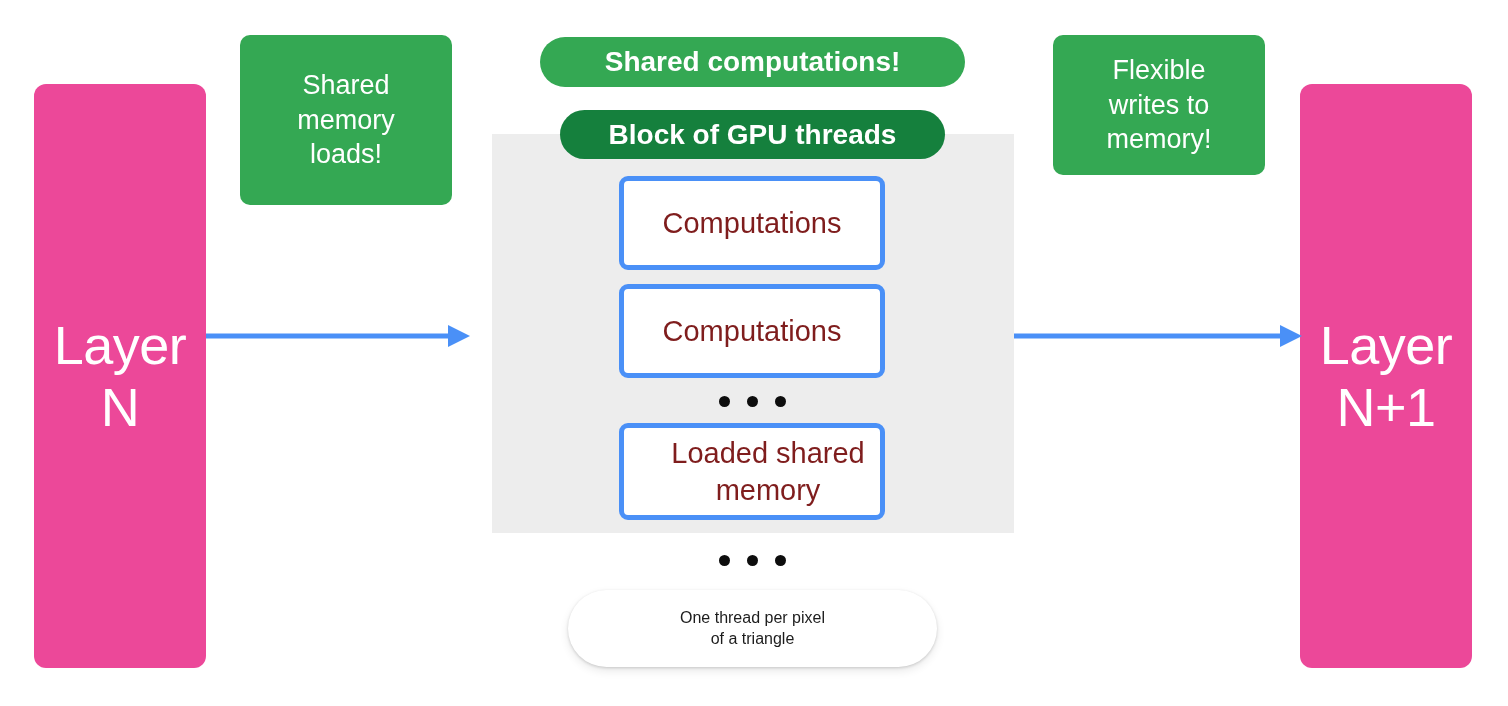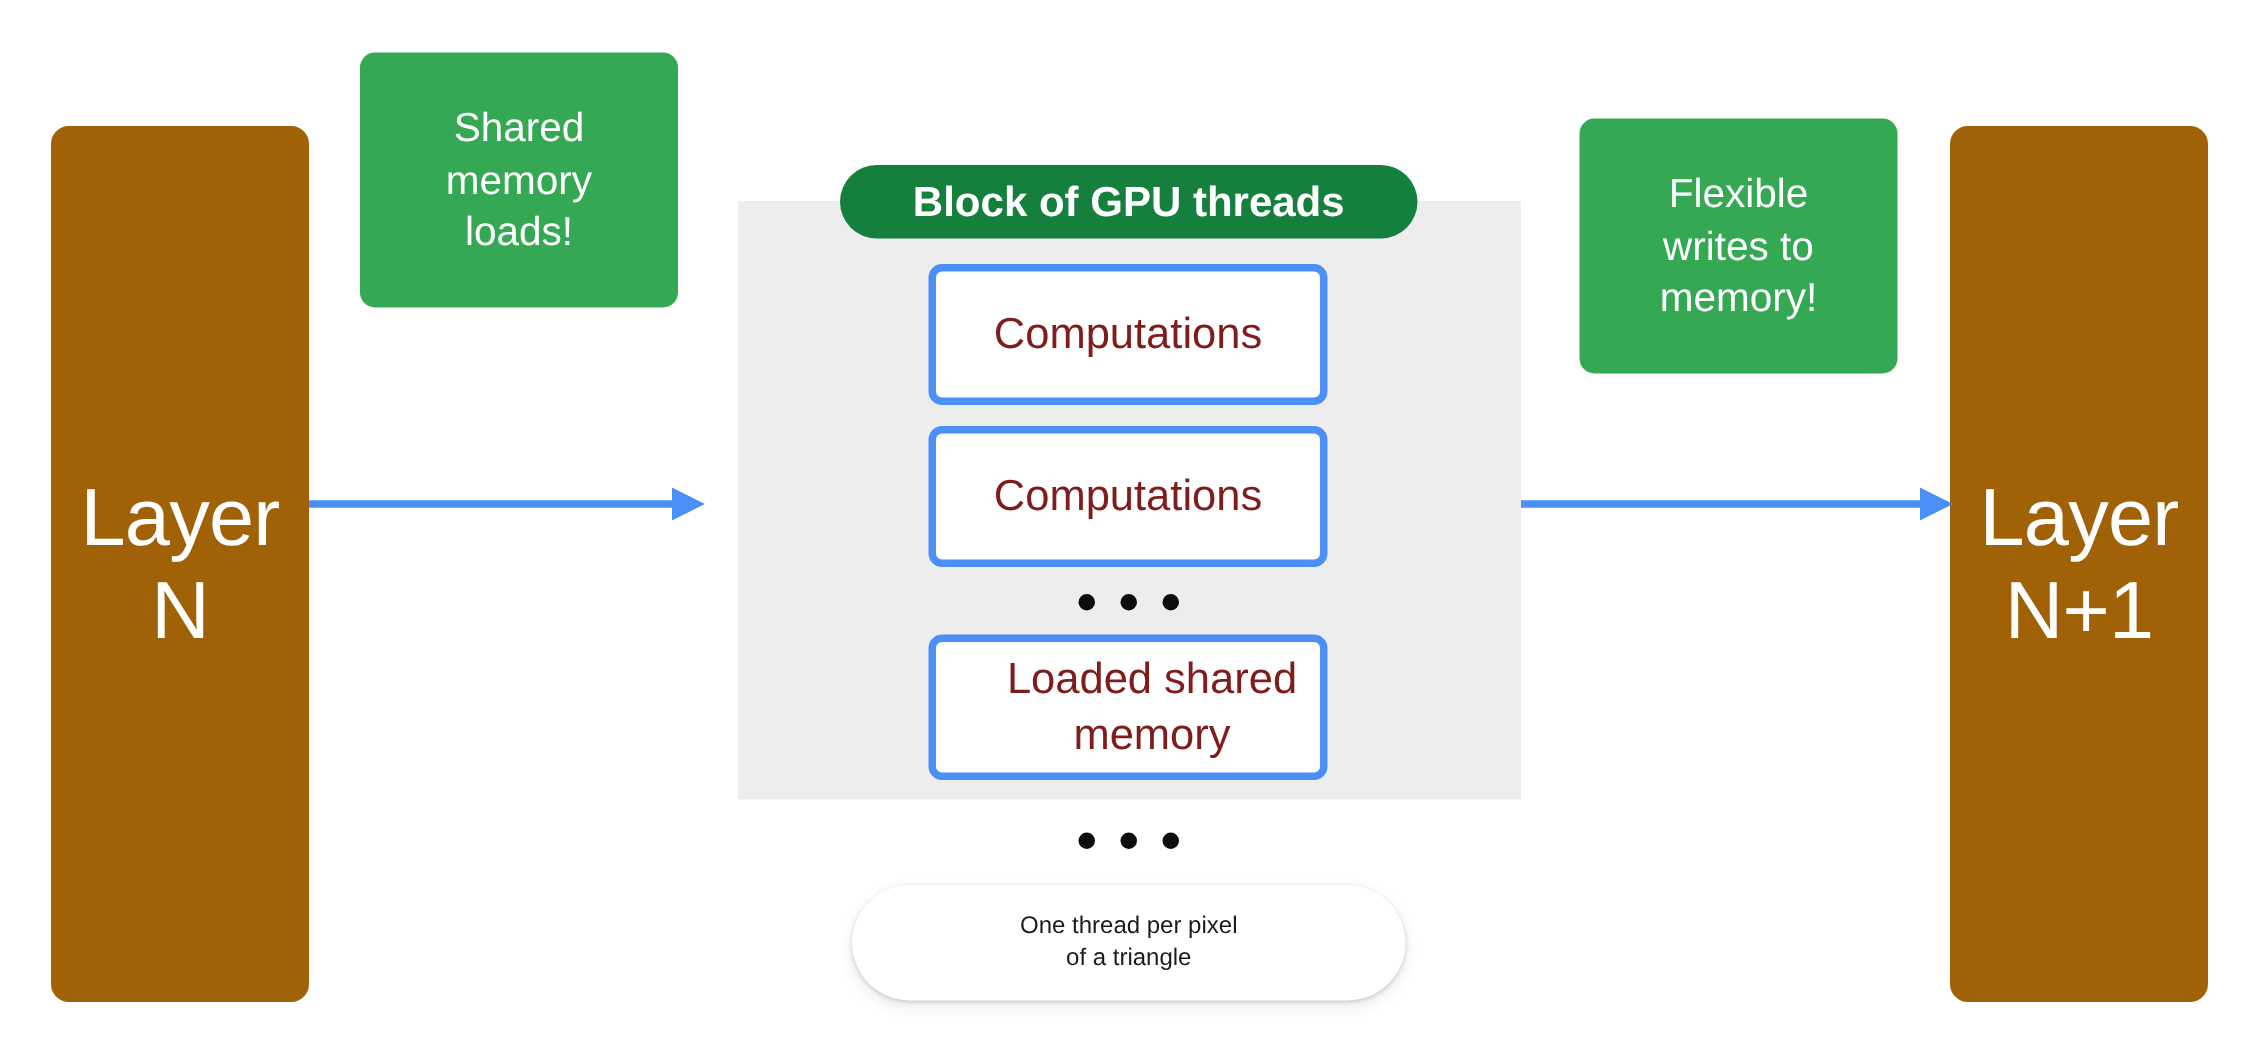"Shared computations!" div.pill { html: none -> <div>Shared computations!</div> }
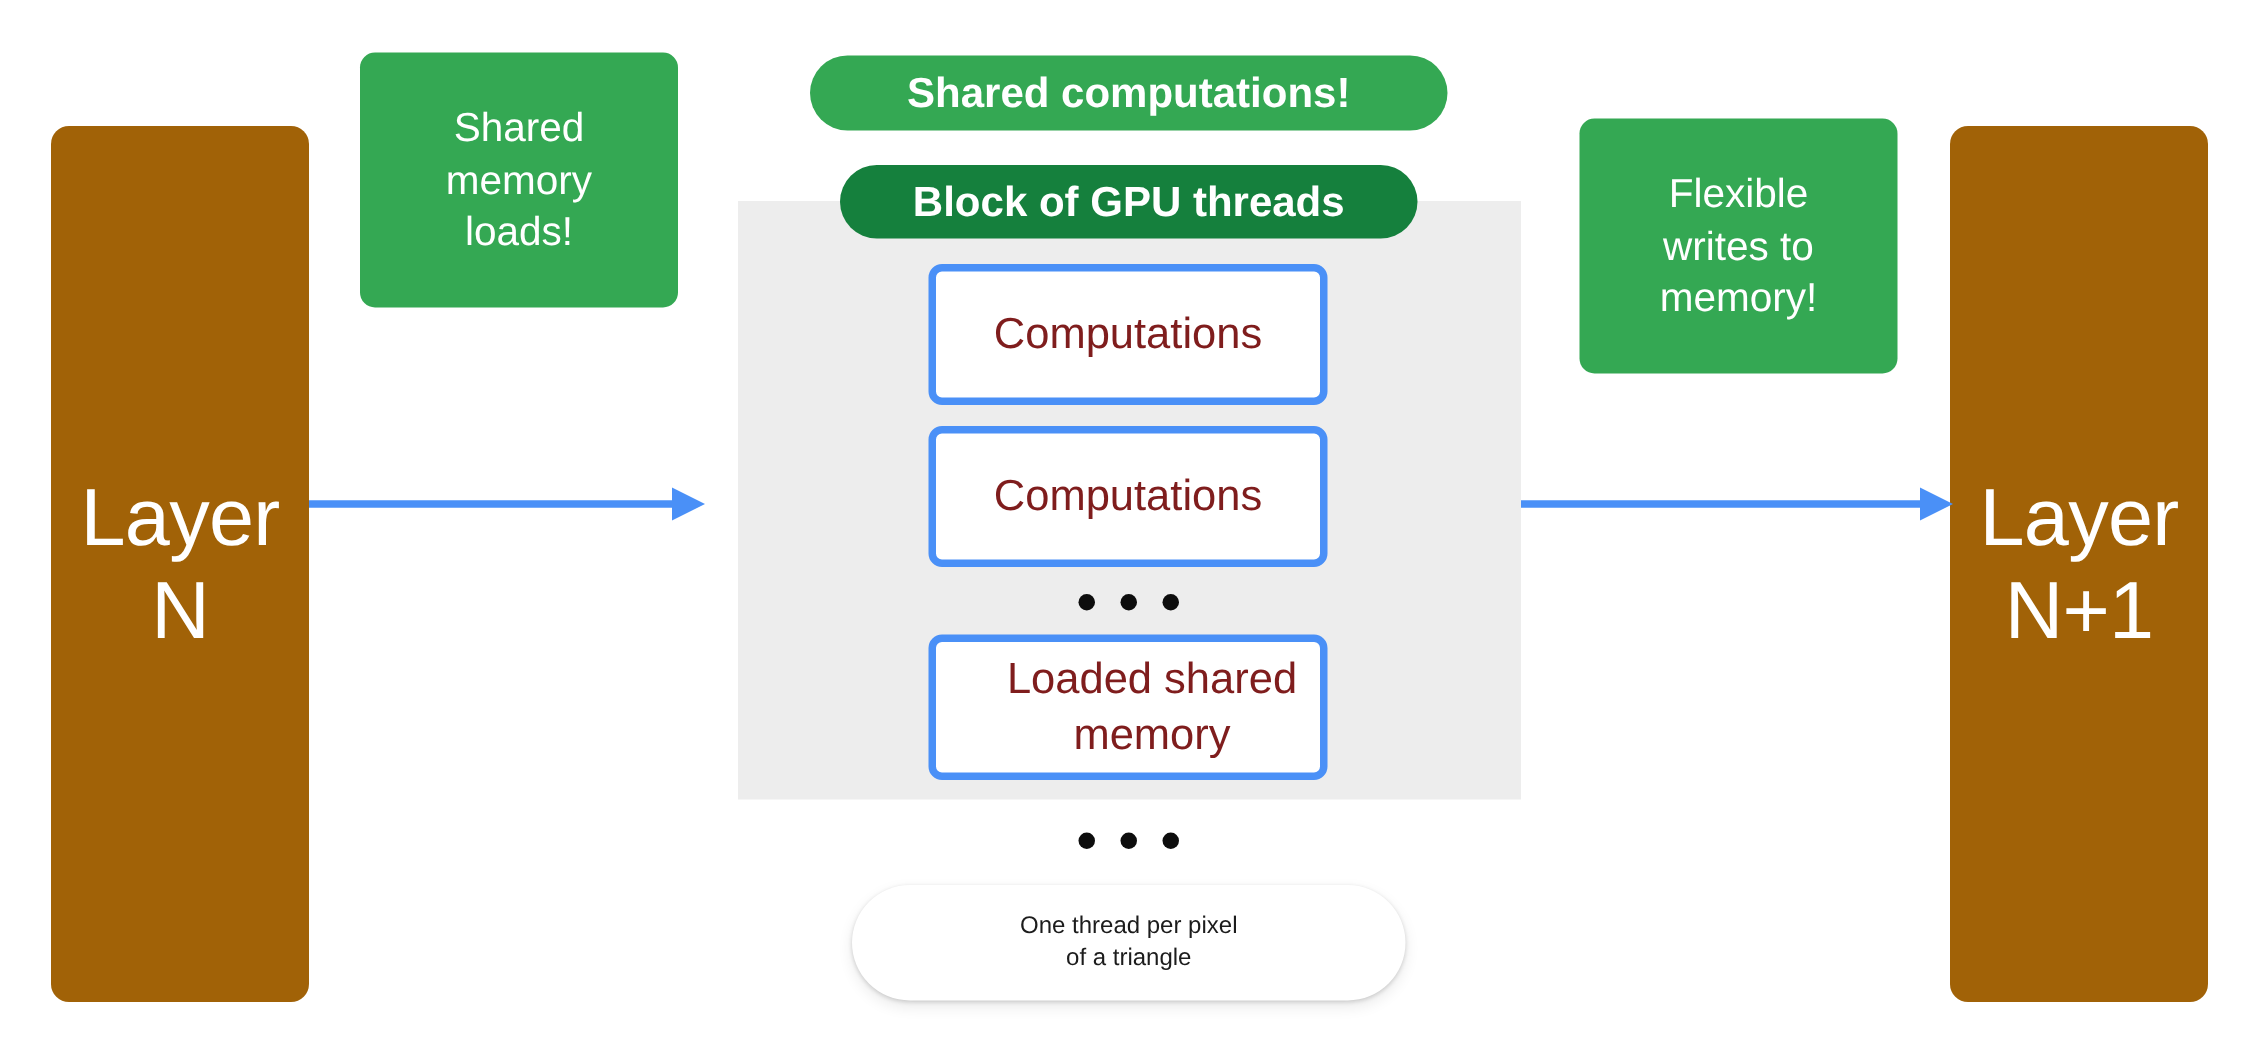"Flexible" #callout-flexible-writes { height: 170px -> 140px; margin-top: 44px -> none }
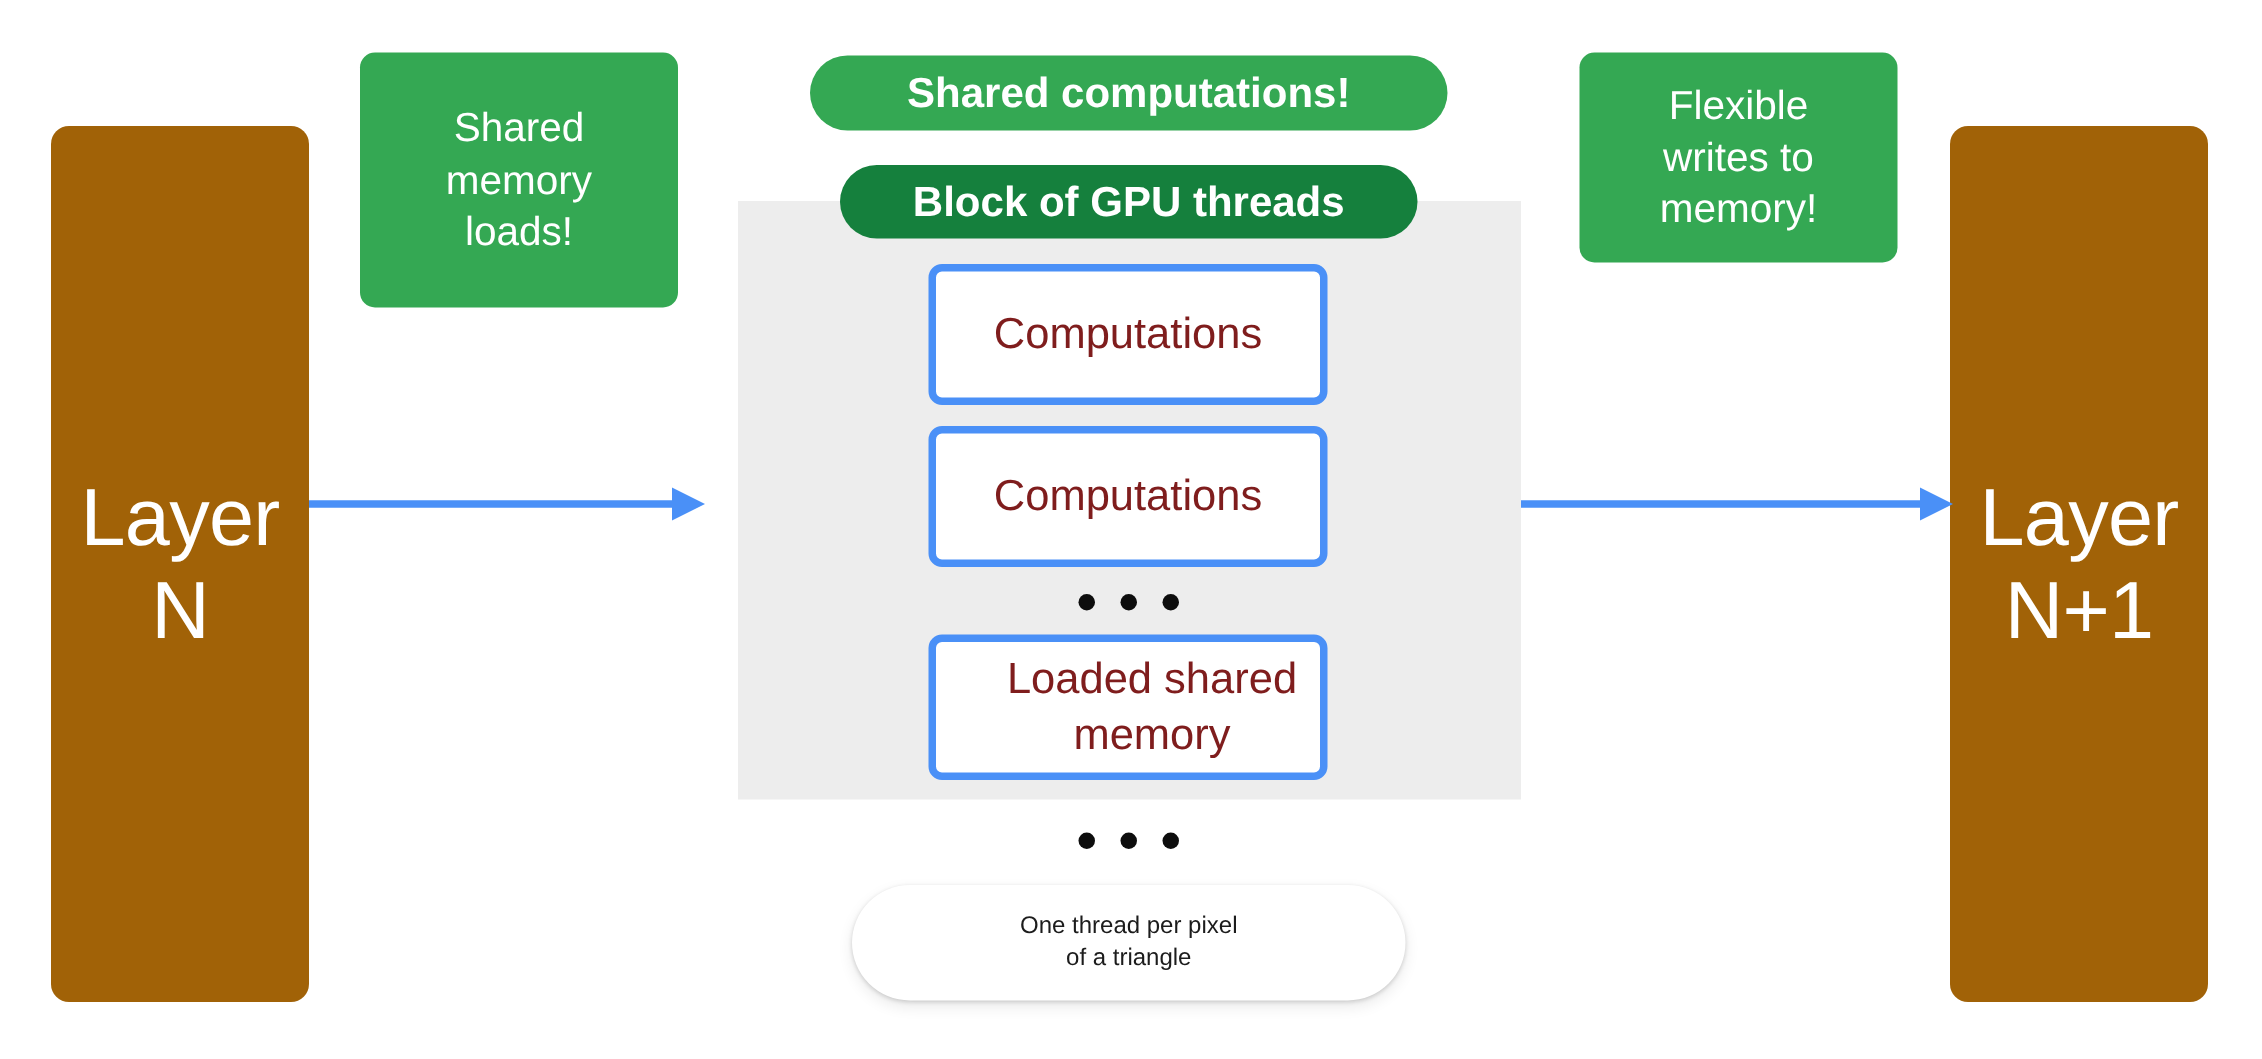"Layer" .layer-block { background: #a16207 -> #ec4899 }
